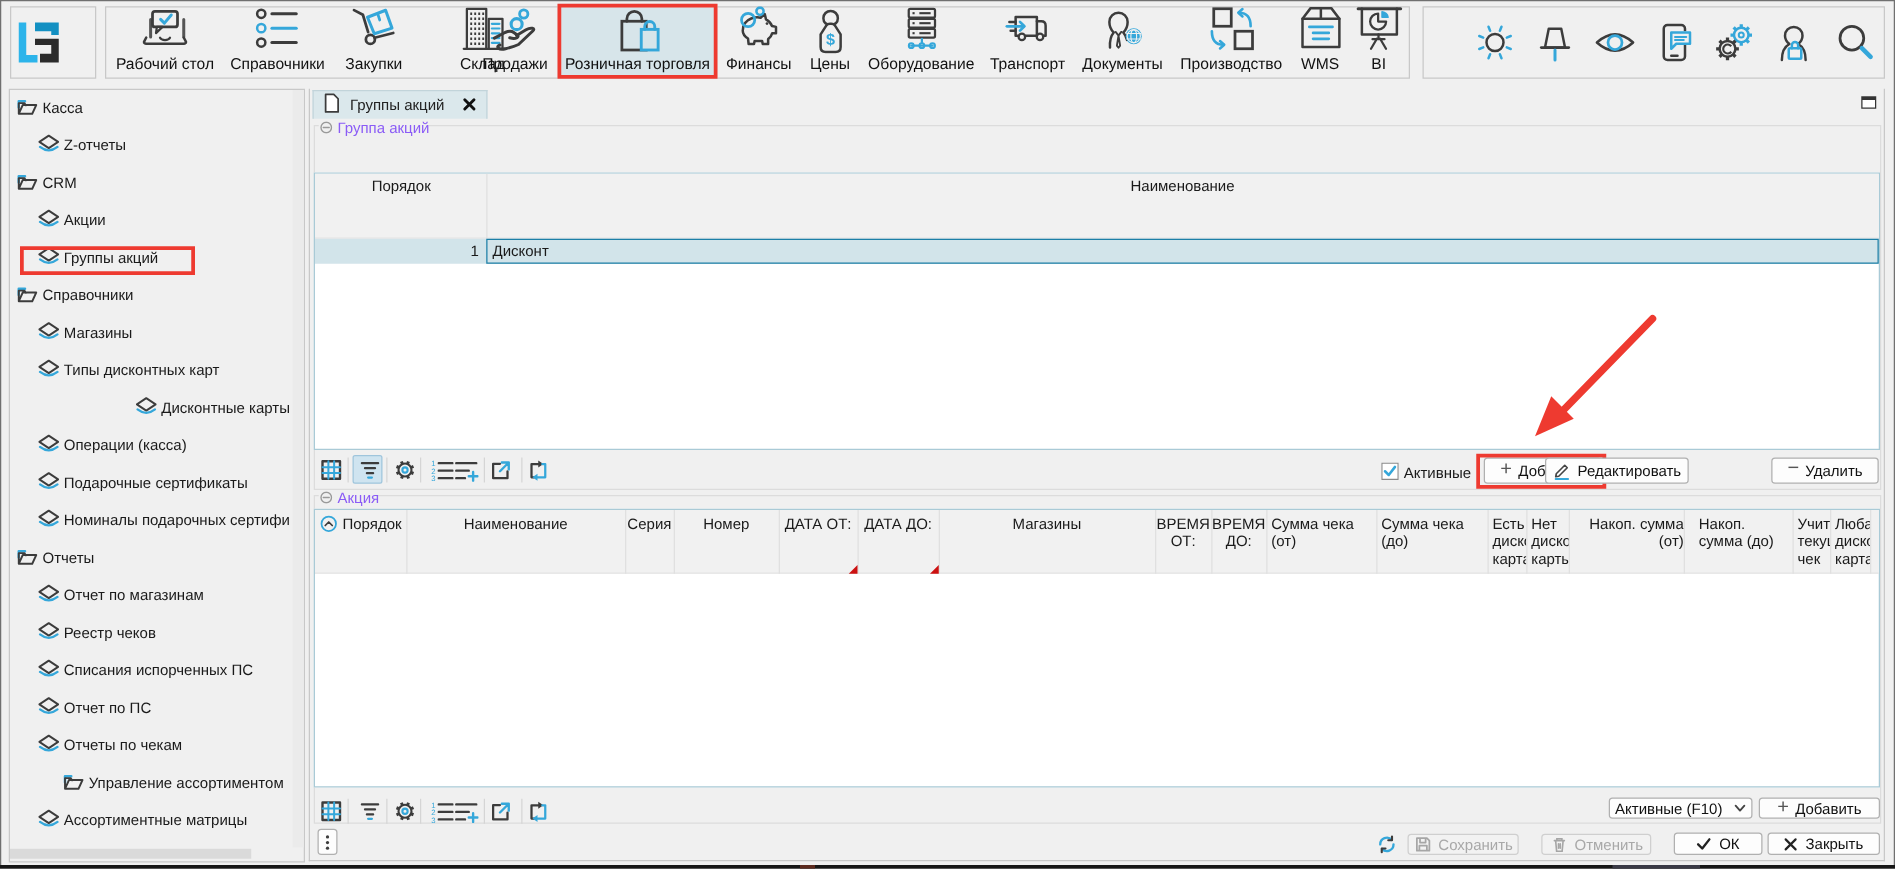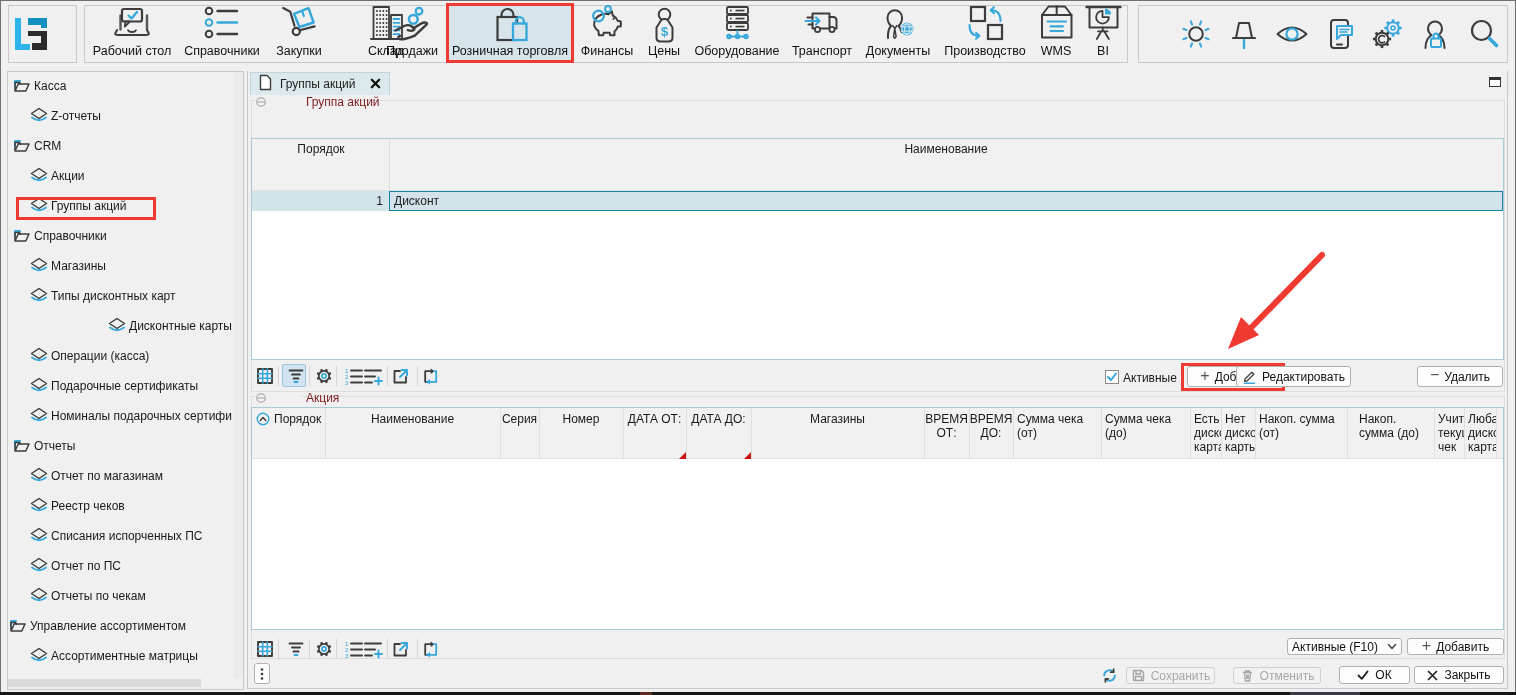"Группа акций" .gblabel { color: #7f1d1d -> #8b5cf6; margin-left: 36px -> none }
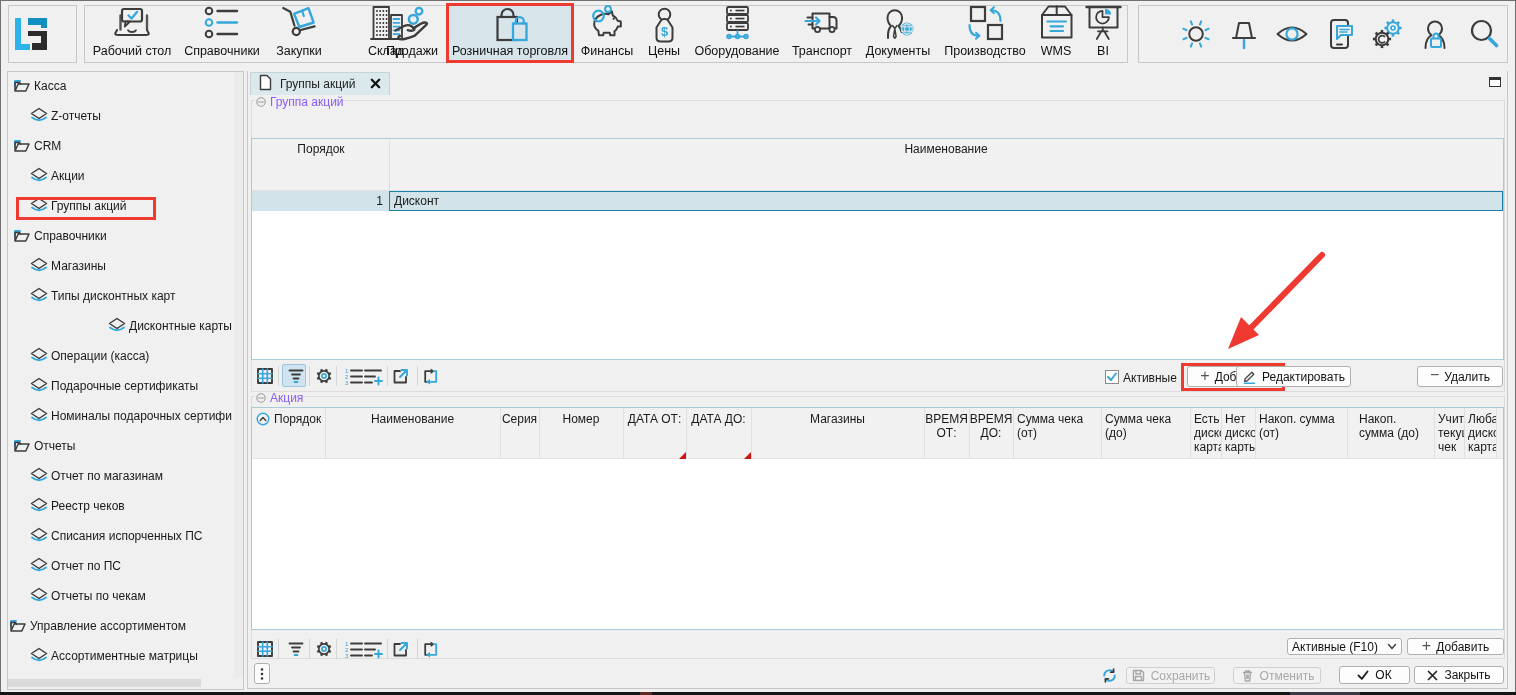"Накоп. сумма (от)" div.abs { text-align: left -> right }
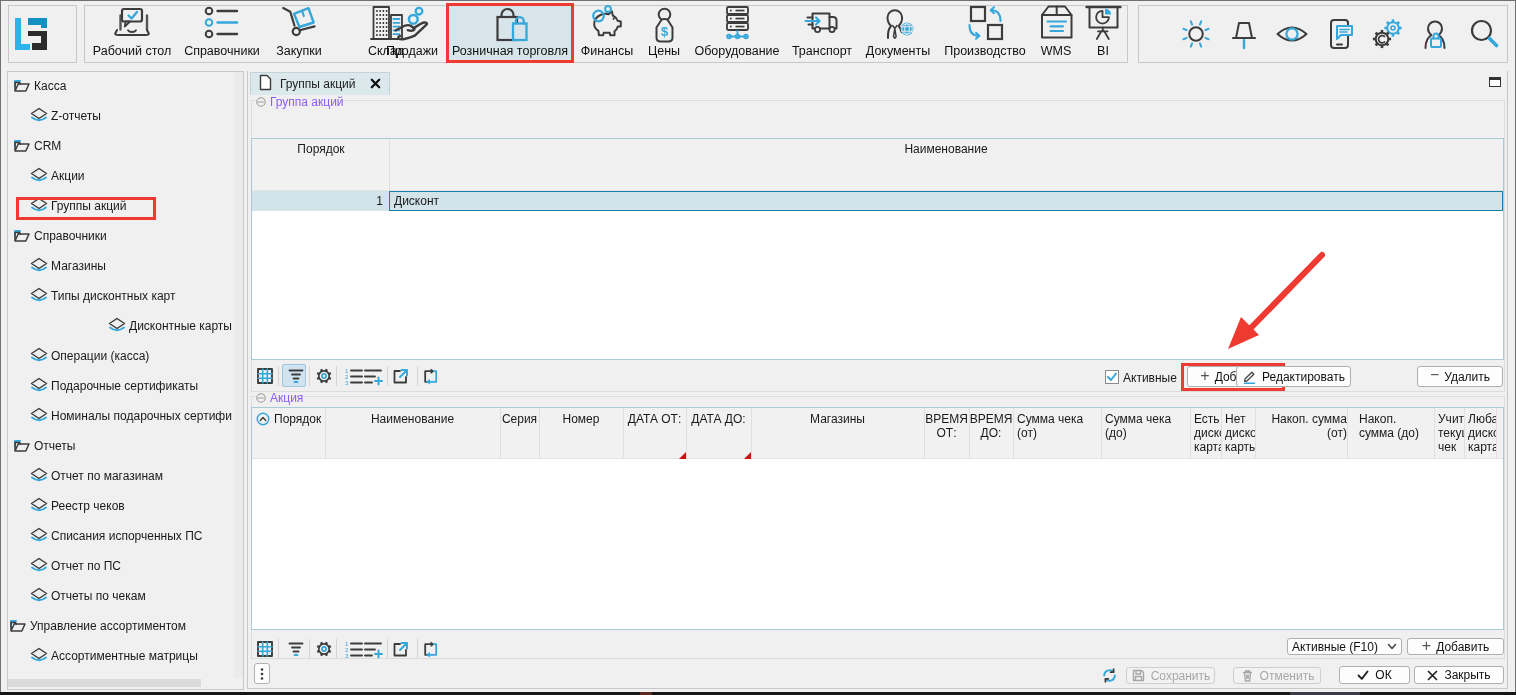"Управление ассортиментом" div.snode { left: 9px -> 29px; text-align: none -> center }
